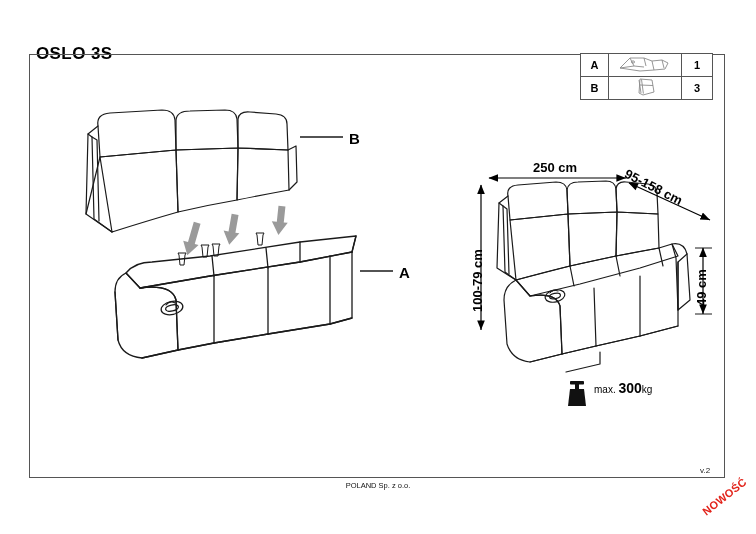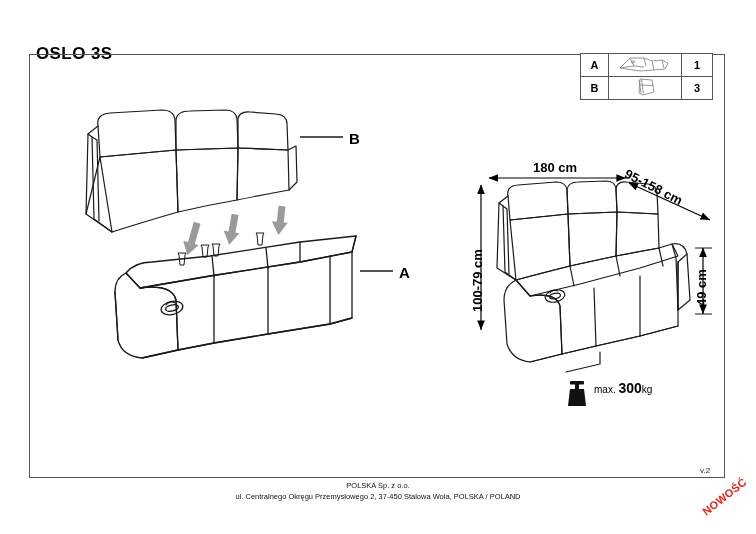"180 cm" div.dim { text: 180 -> 250 }
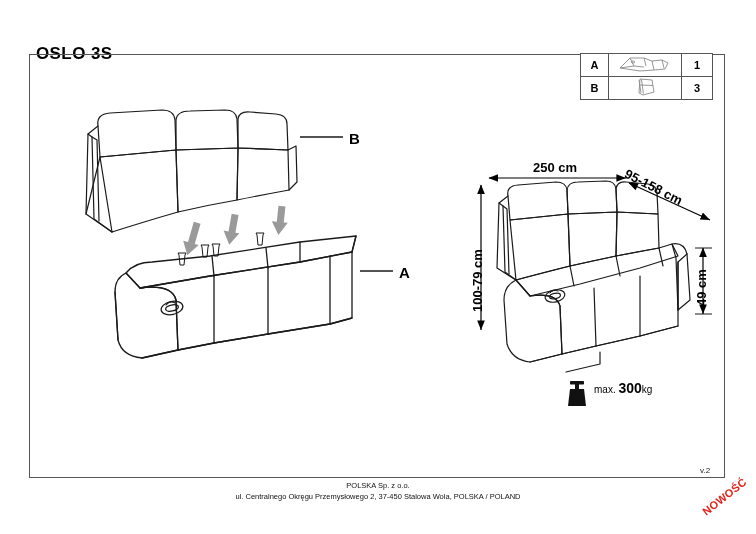"POLSKA Sp. z o.o." div { text: POLSKA -> POLAND }
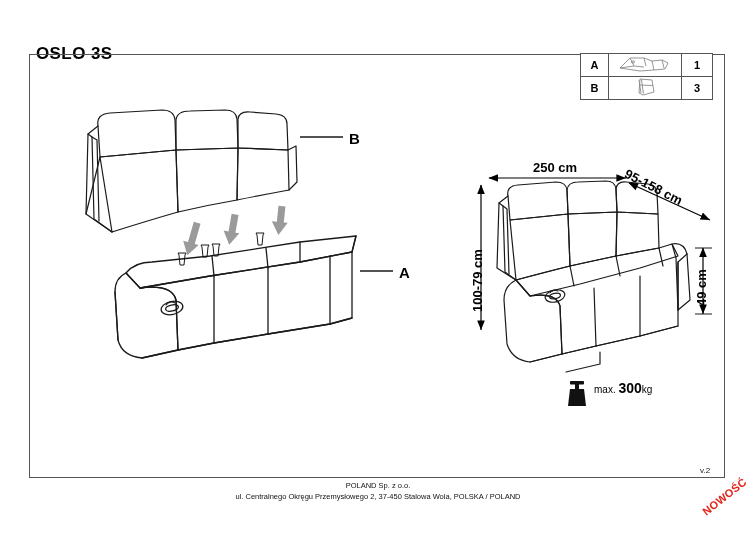"ul. Centralnego Okręgu Przemysłowego 2," div { html: <div>ul. Centralnego Okręgu Przemysłowego 2, 37-450 Stalowa Wola, POLSKA / POLAND</div> -> none }
